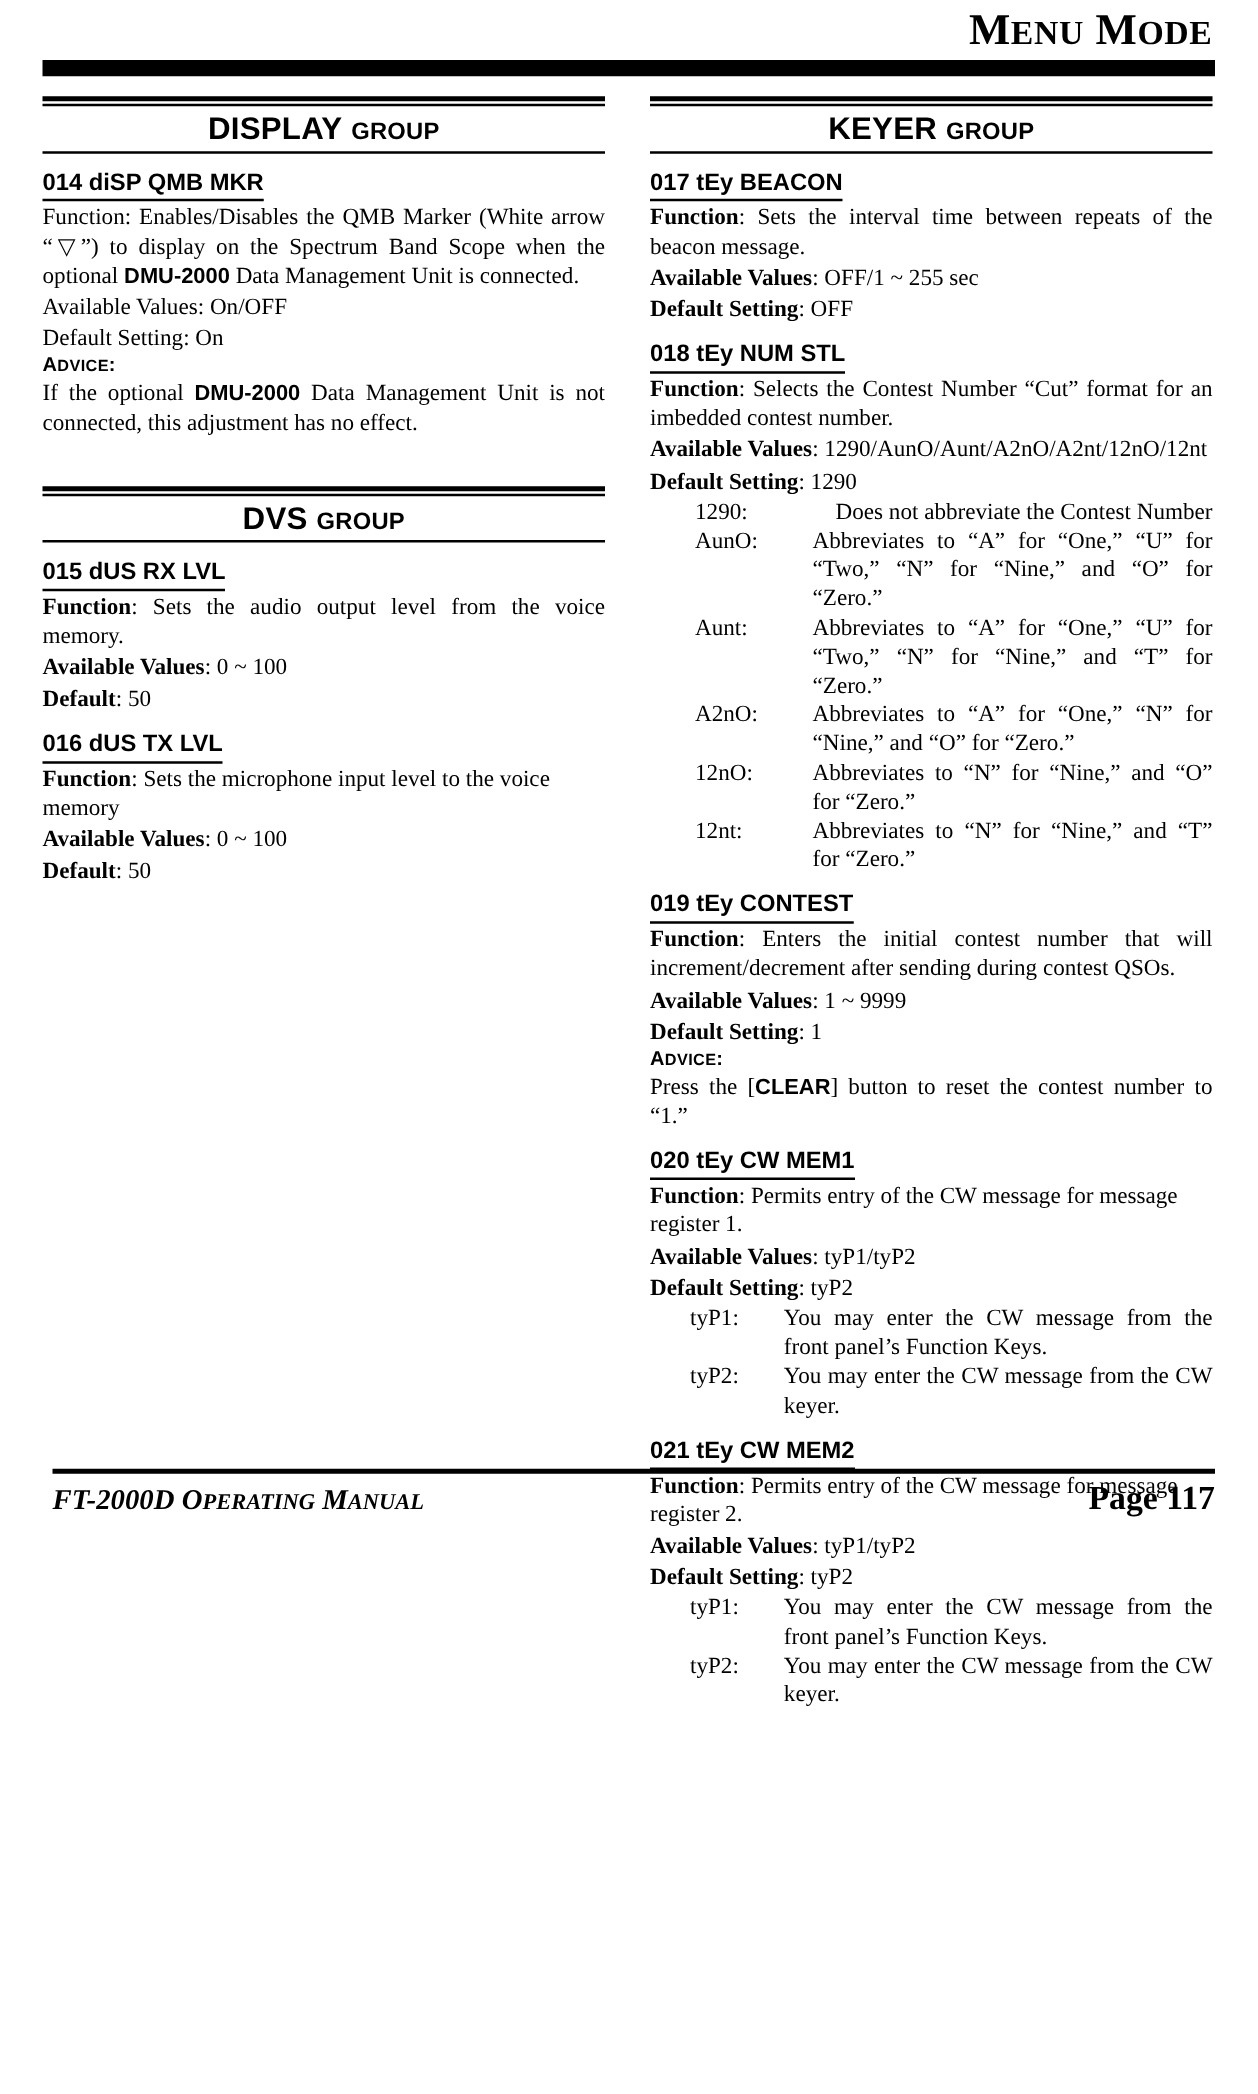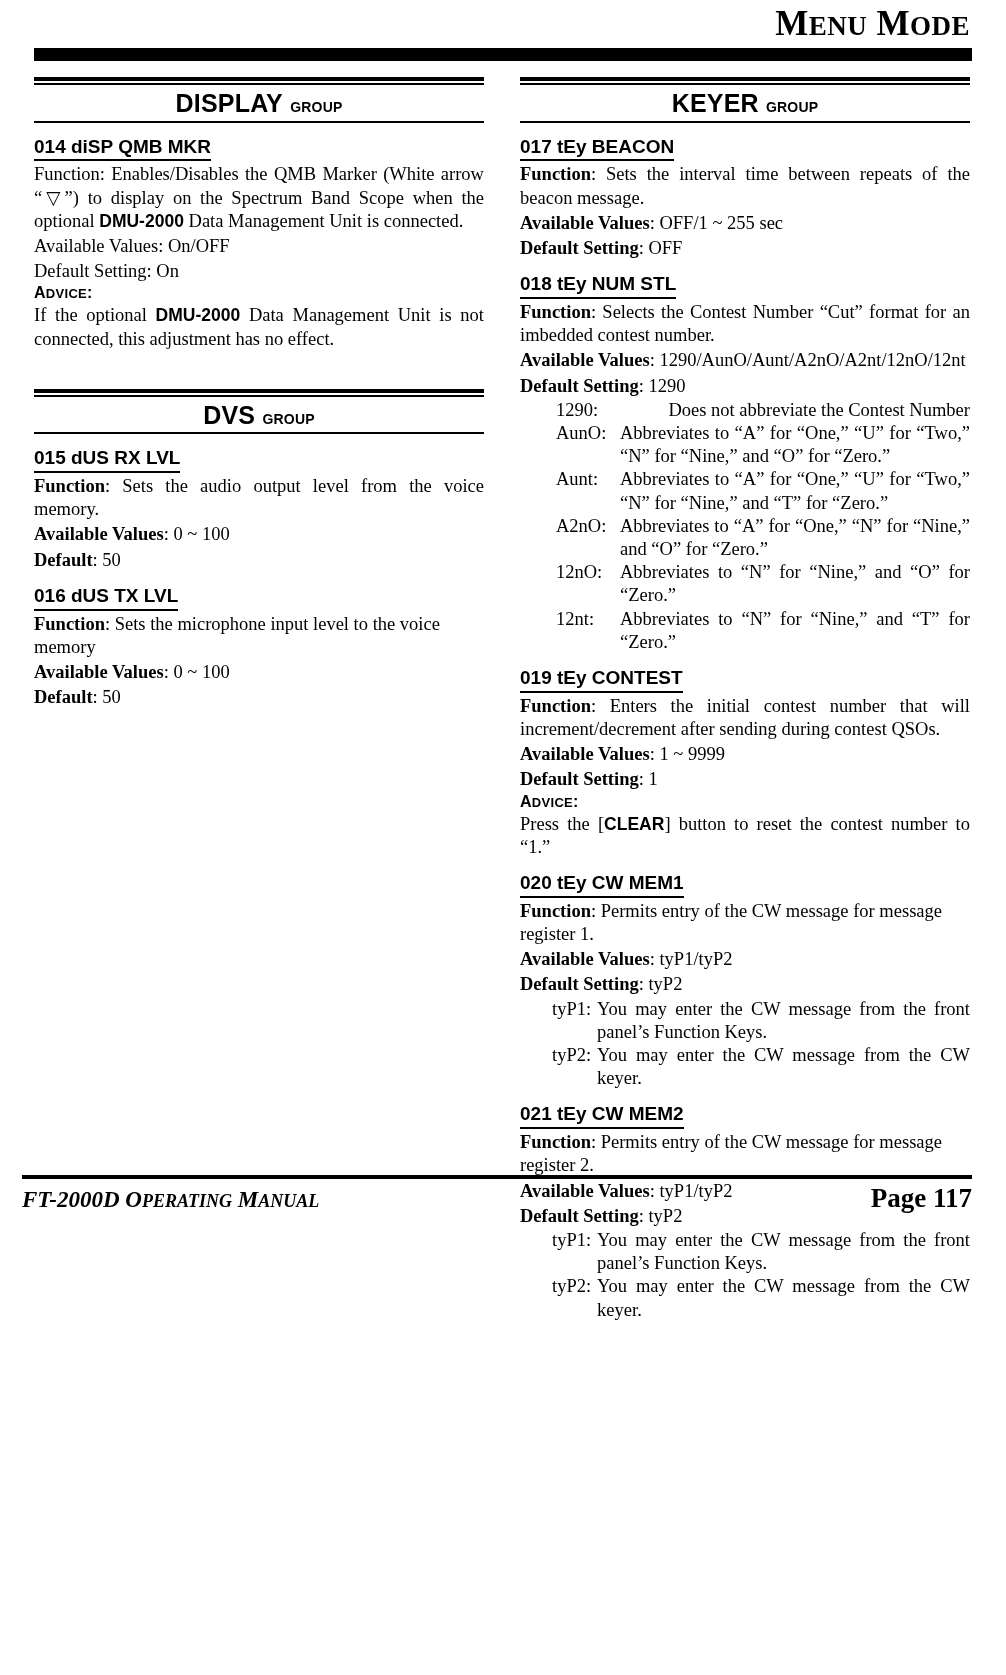"GROUP" .group-title .sm { font-size: 14px -> 19px }
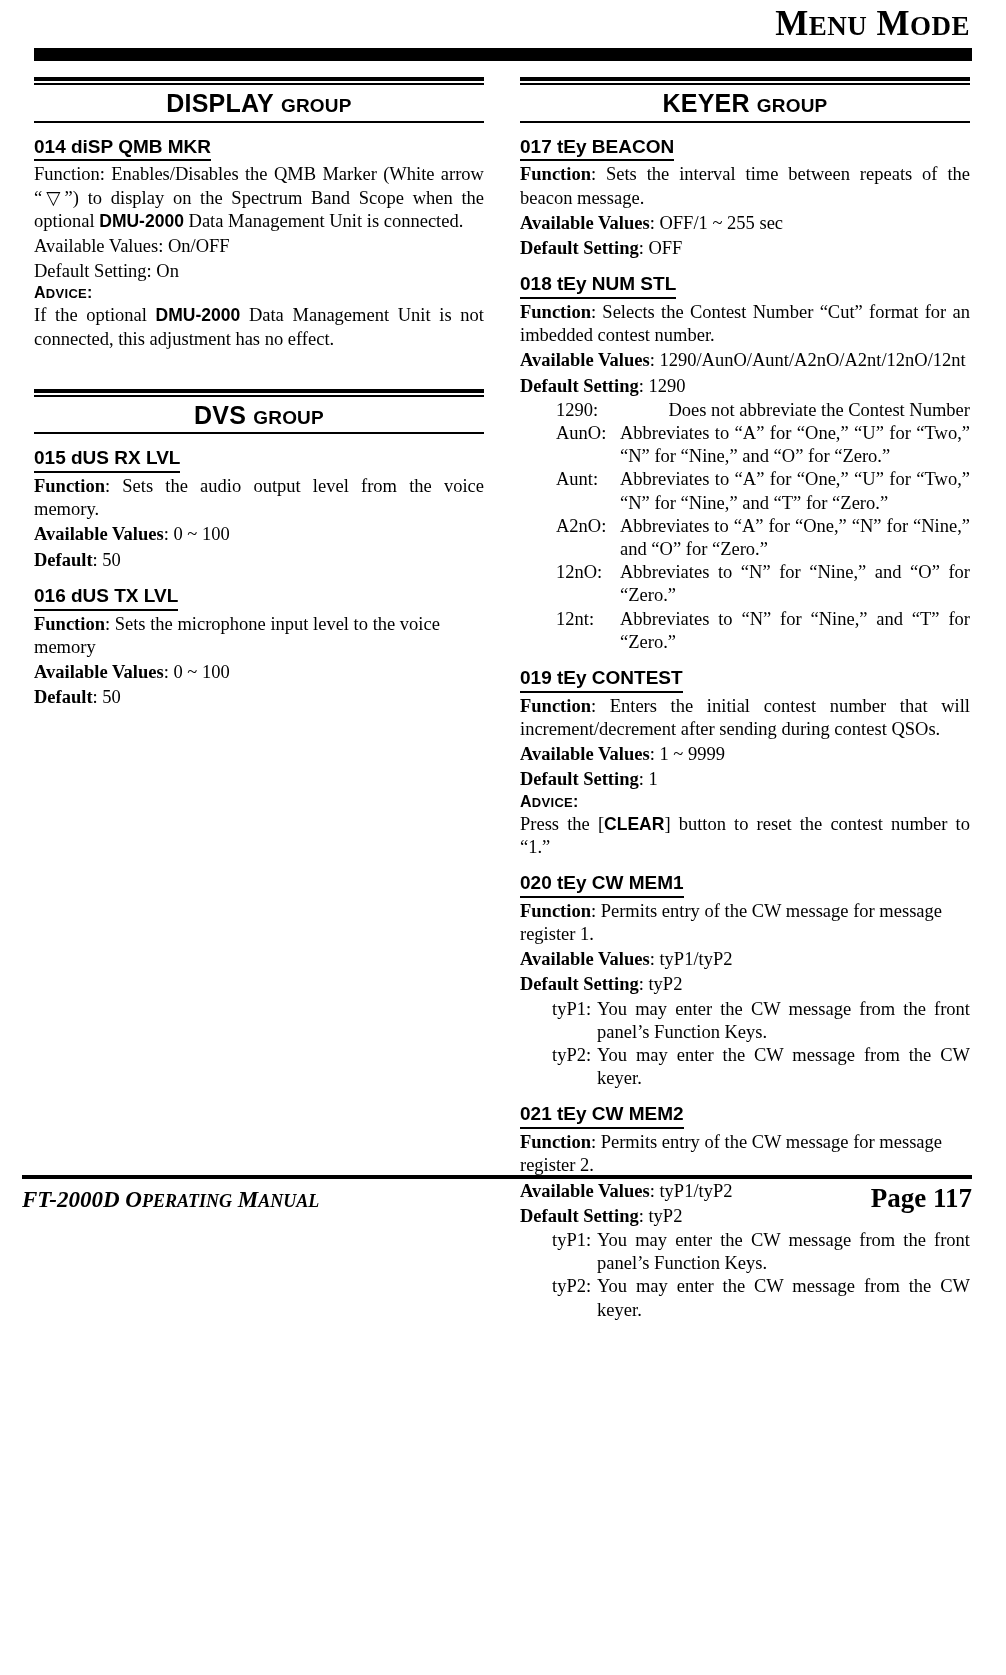"1290:" .defrow { gap: none -> 30px }
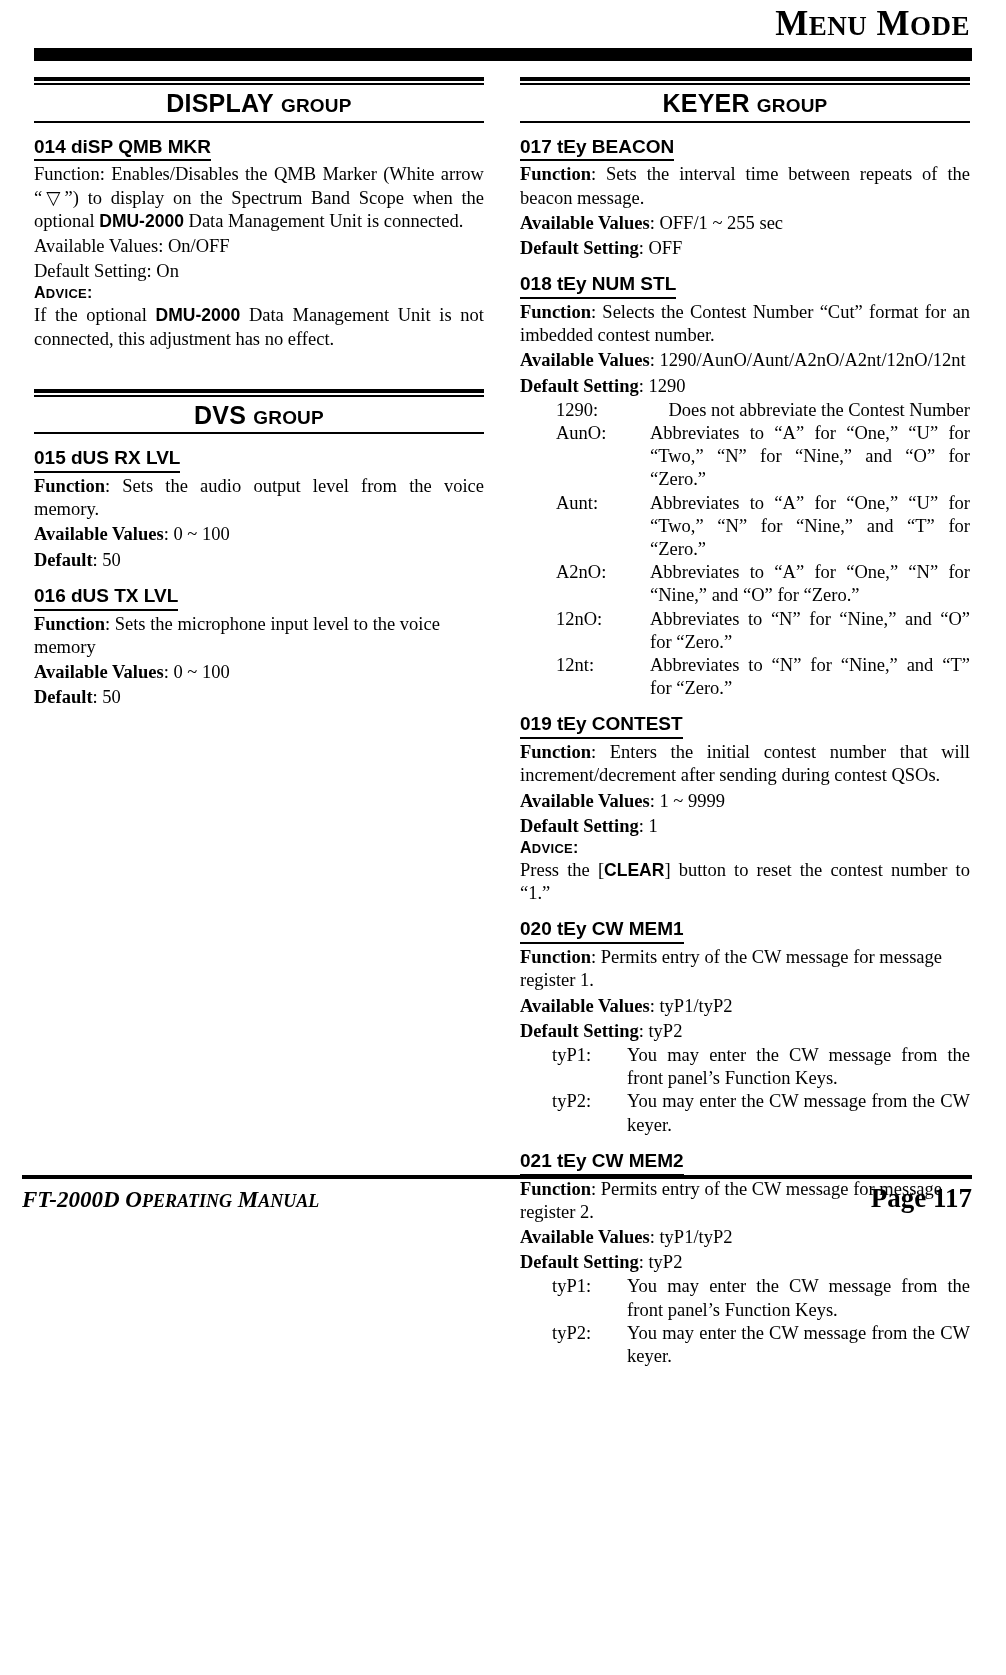"FT-2000D OPERATING MANUAL" .footer { left: 22px -> 42px }
